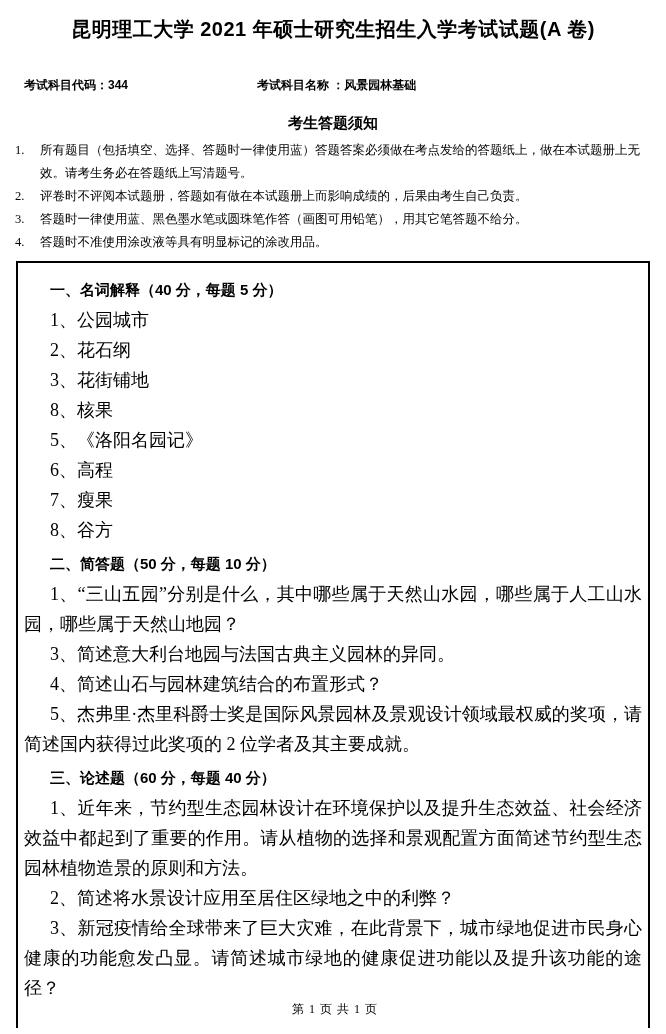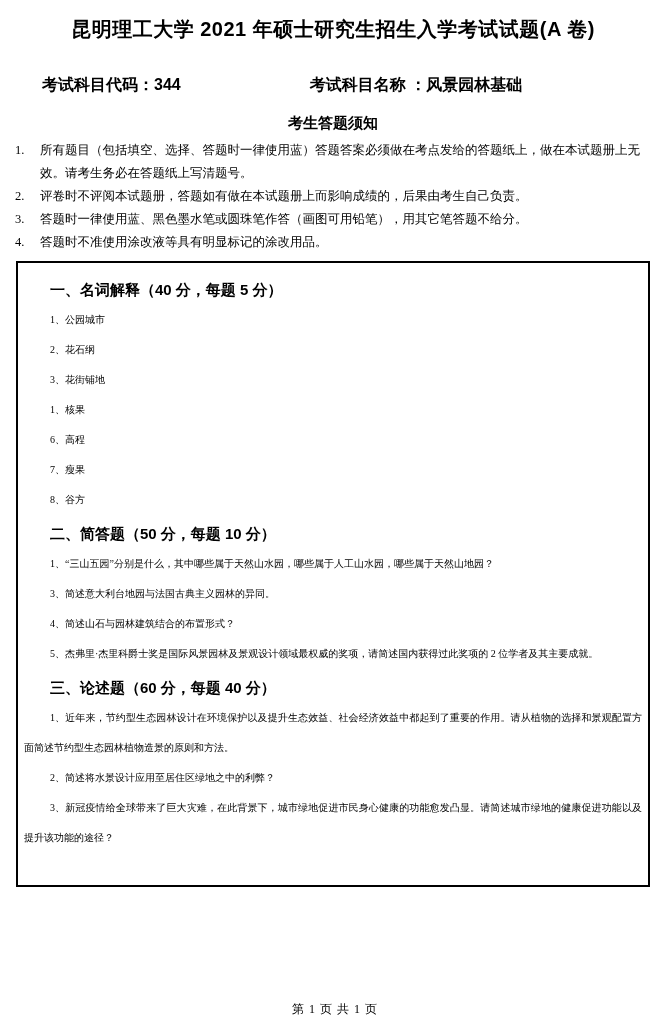"考试科目代码：344" .subject-row { font-size: 16px -> 12px; margin: 33px 0 0 42px -> 33px 0 0 24px }
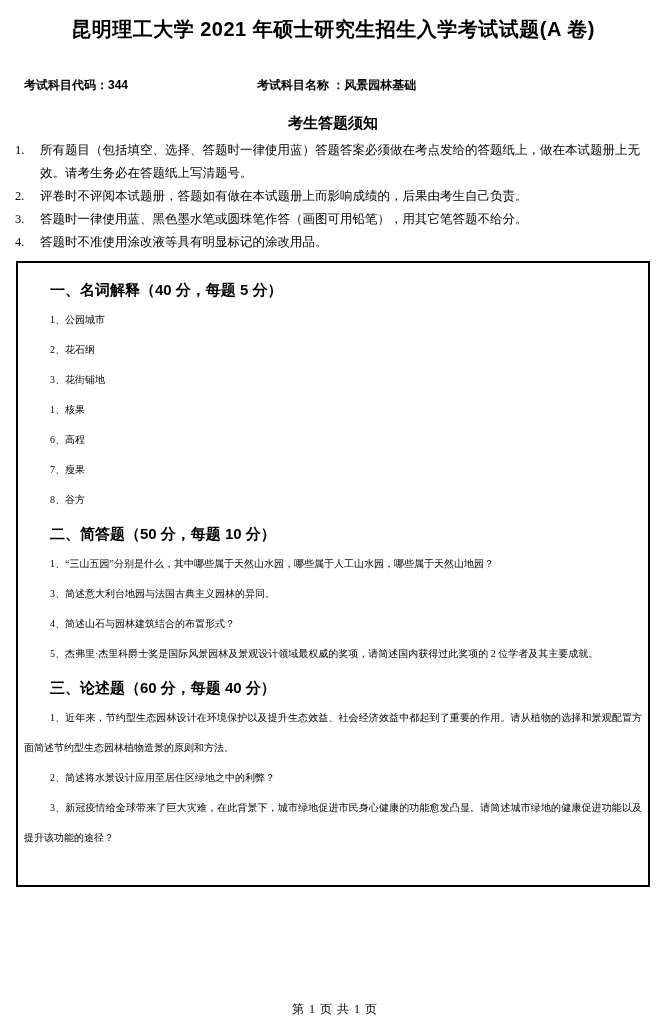"1、公园城市" .question { font-size: 10px -> 18px }
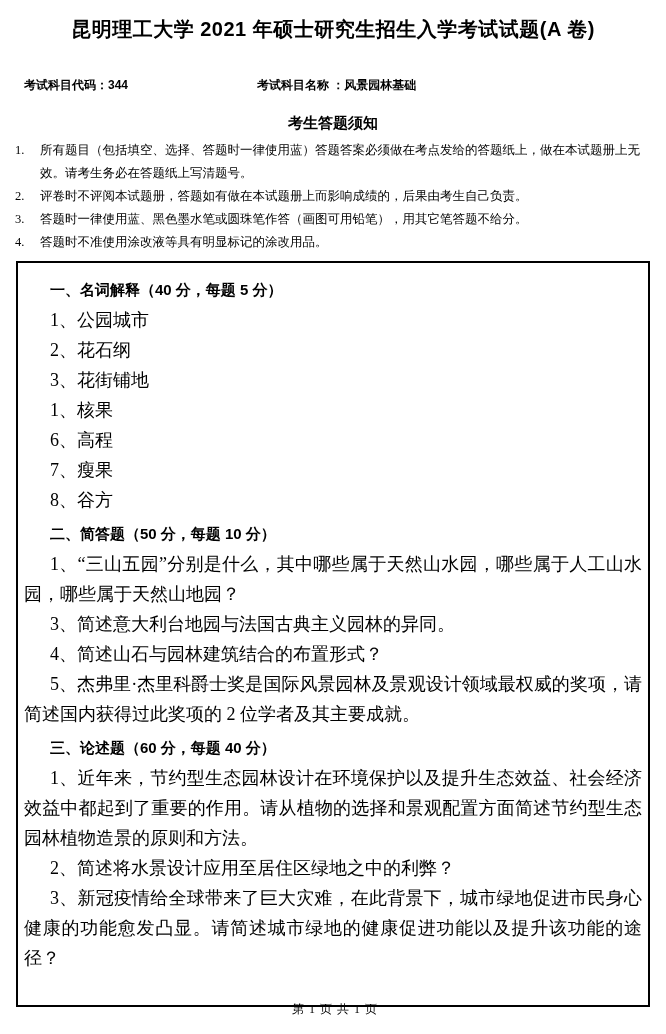"1、核果" p.question { text: 1 -> 8 }
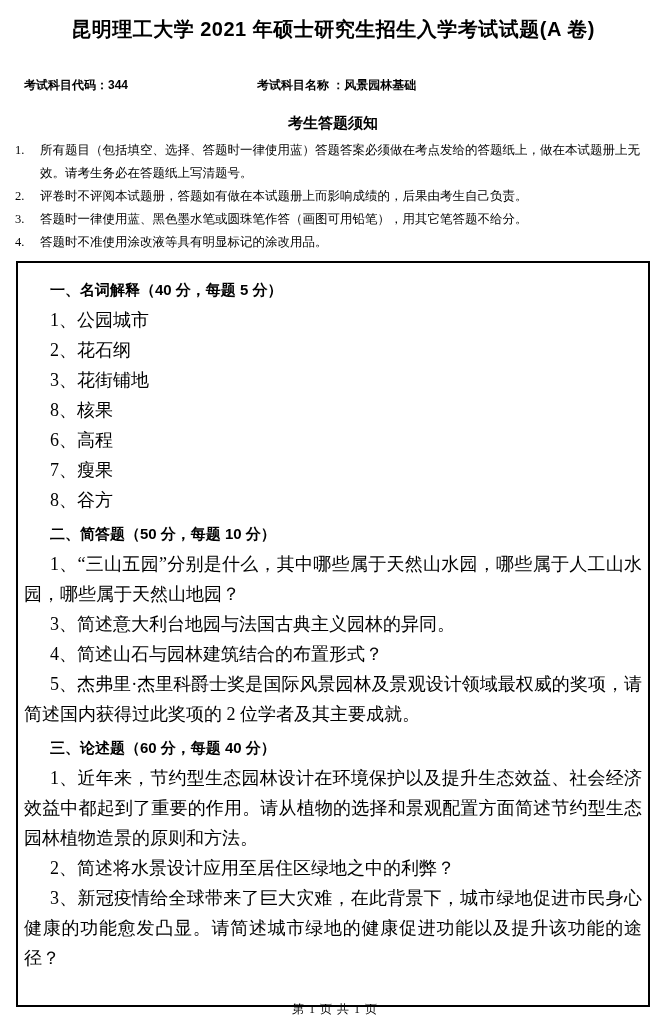"5、《洛阳名园记》" p.question { html: none -> <p>5、《洛阳名园记》</p> }
